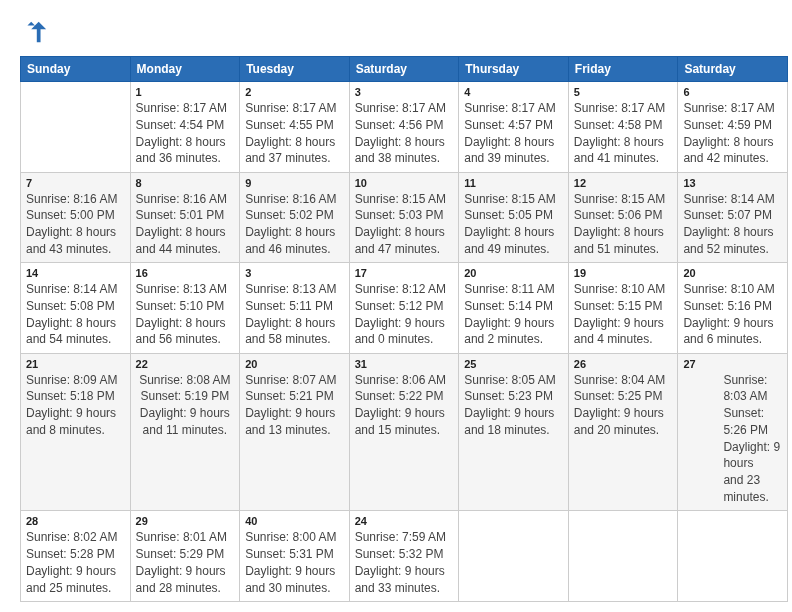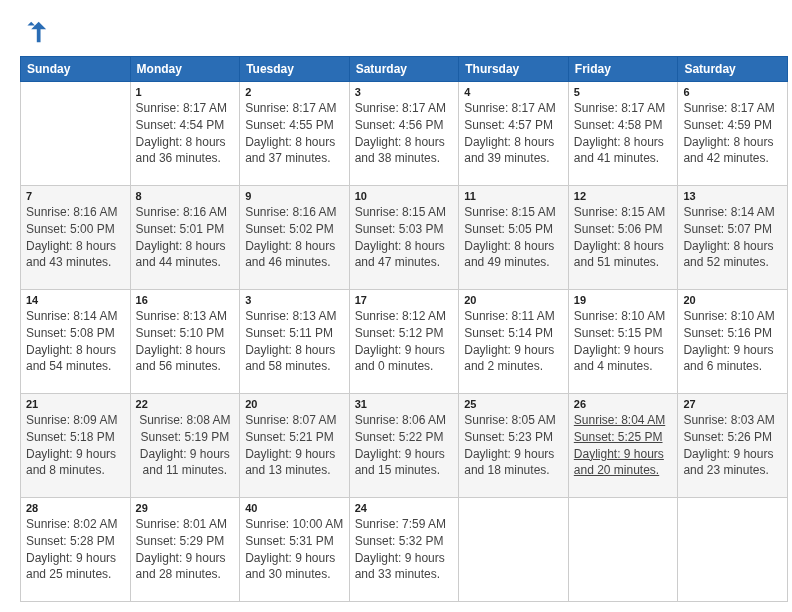"Sunrise: 8:04 AM" div.day-info { text-decoration: underline -> none }
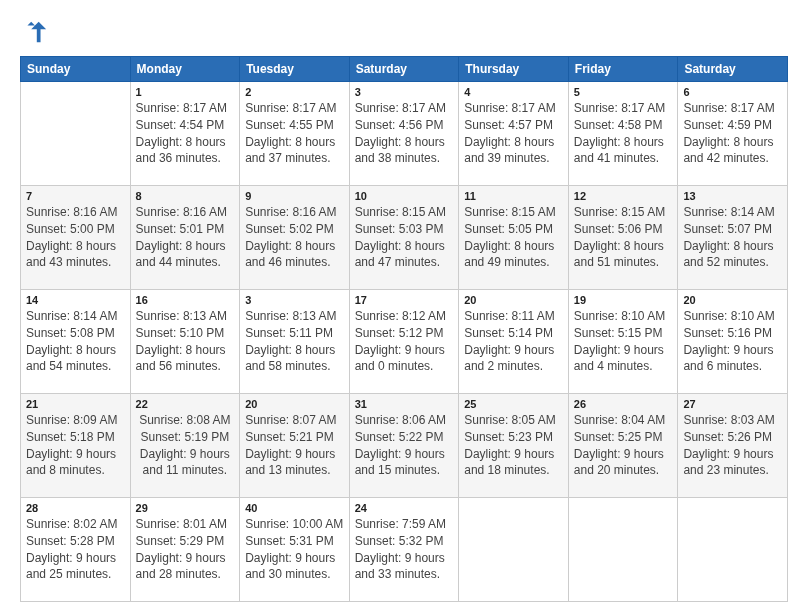"Sunrise: 8:03 AM" div.day-info { margin-left: none -> 40px }
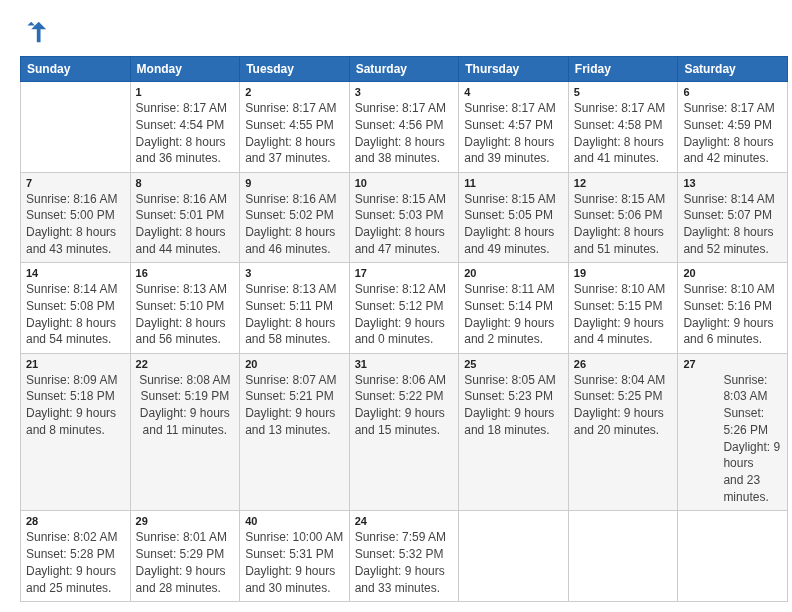"Sunrise: 10:00 AM" div.day-info { text: 10:00 -> 8:00 }
